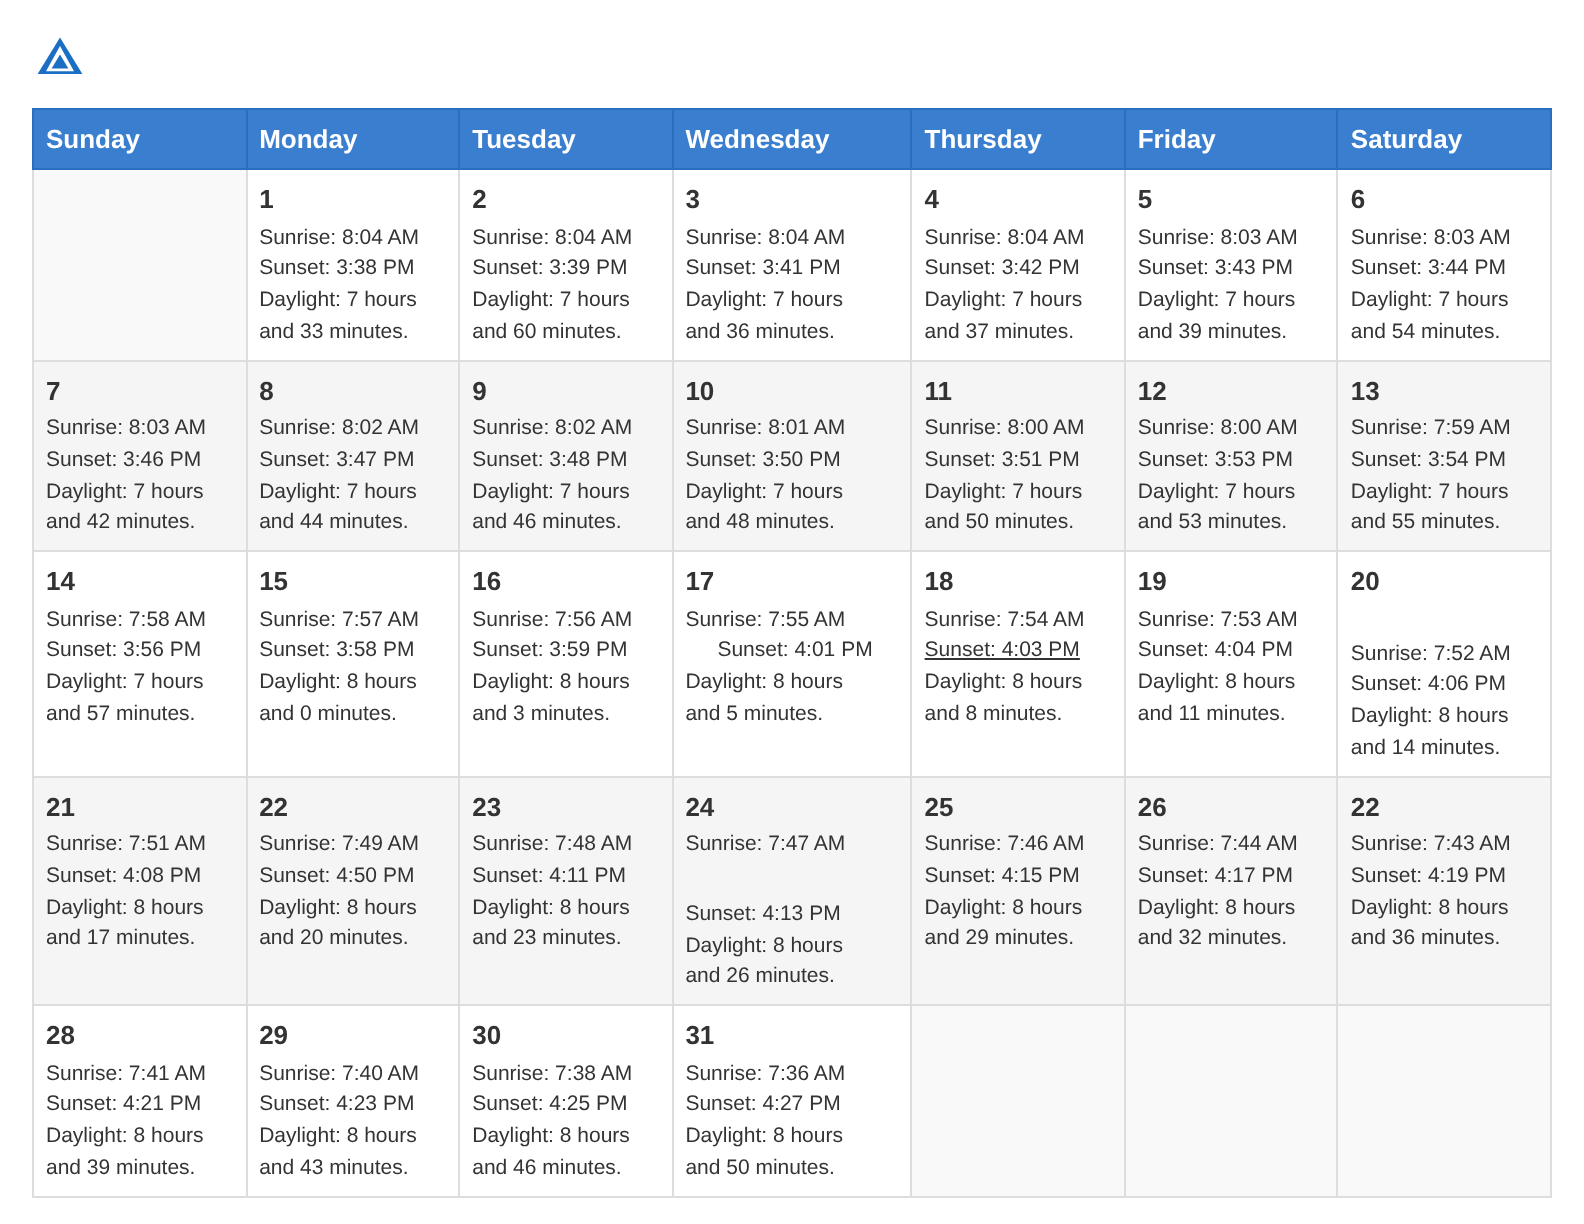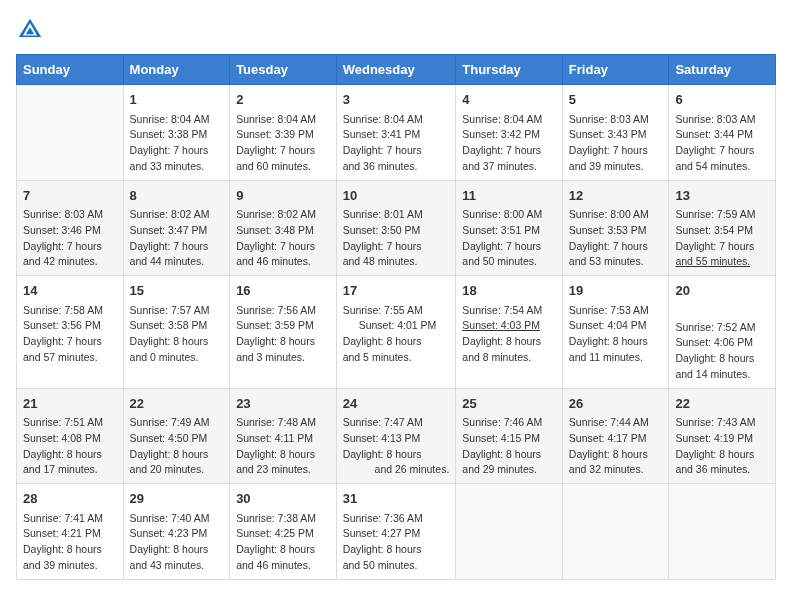"and 55 minutes." span { text-decoration: underline -> none }
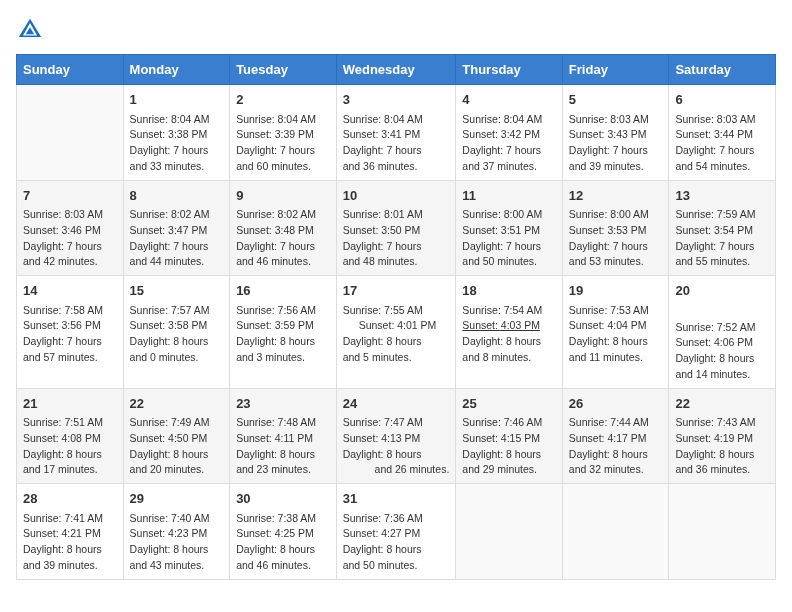"Sunset: 4:13 PM" span { margin-top: none -> 19px }
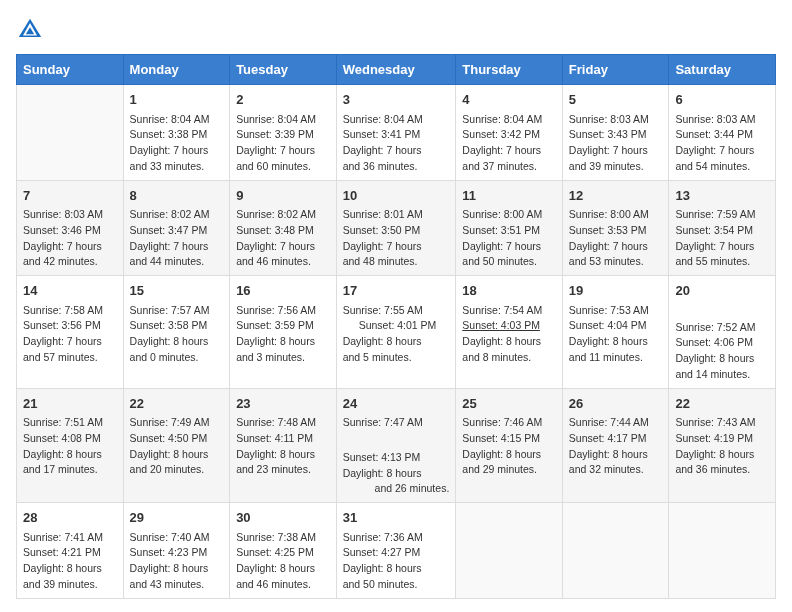"and 26 minutes." span { text-align: right -> none }
